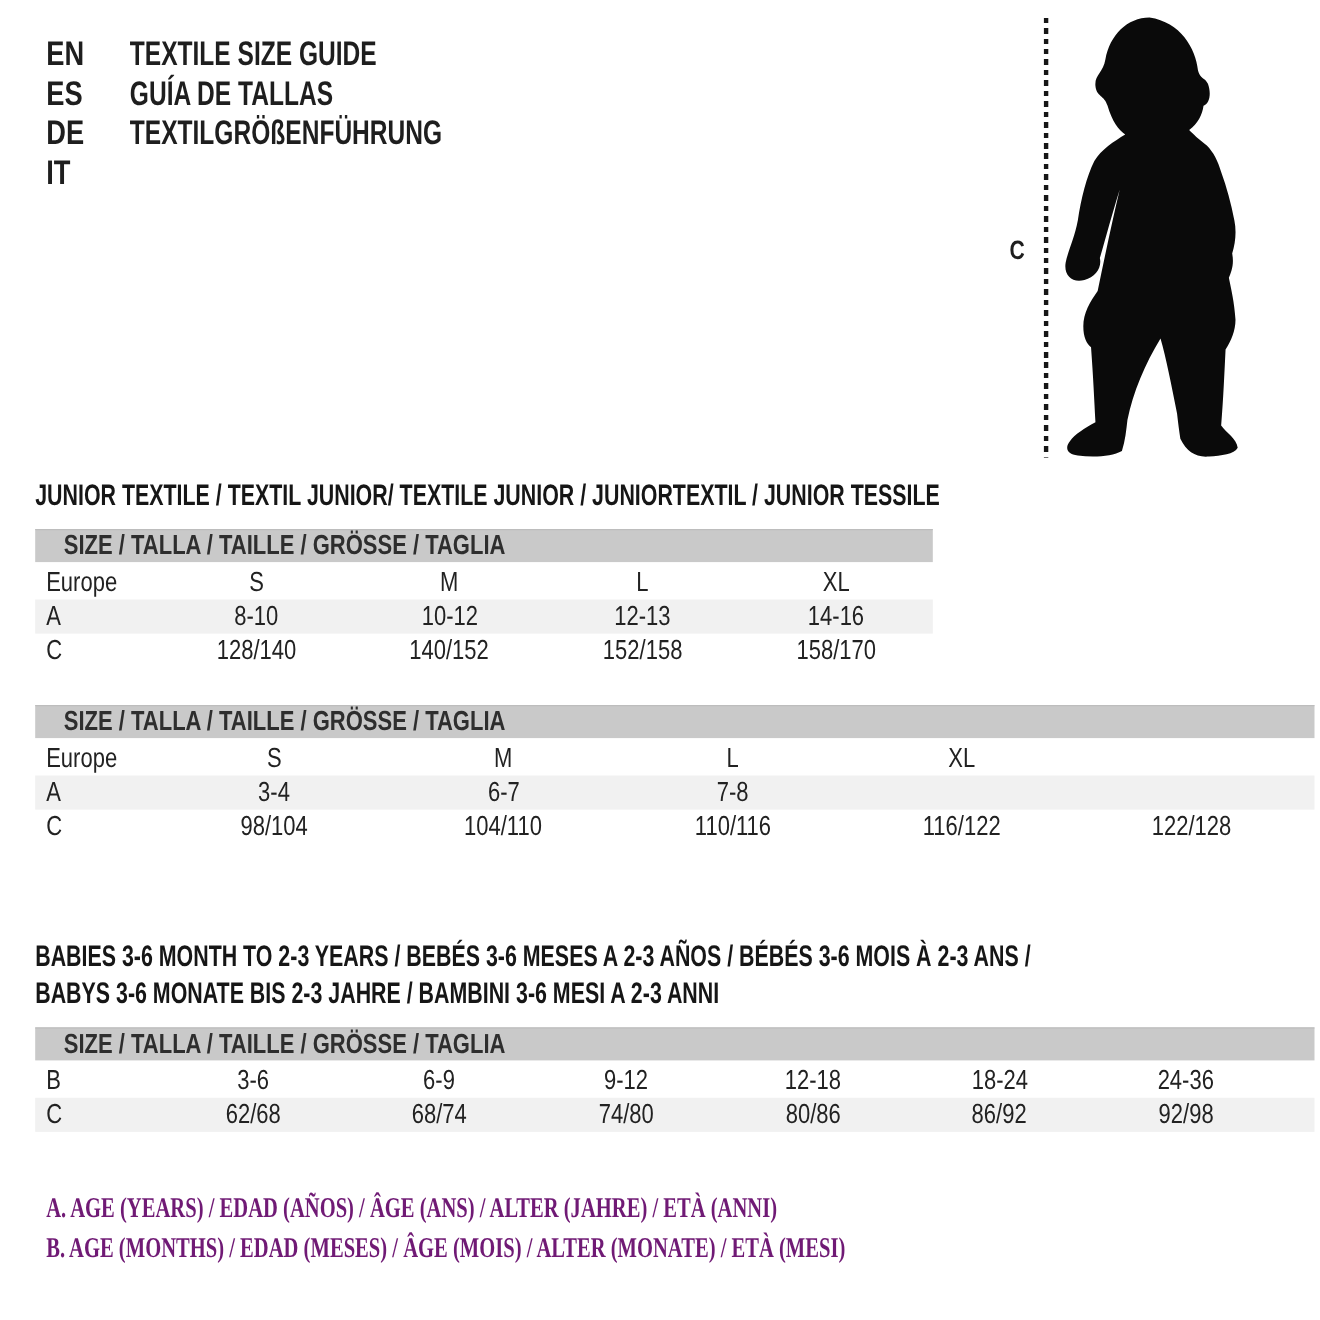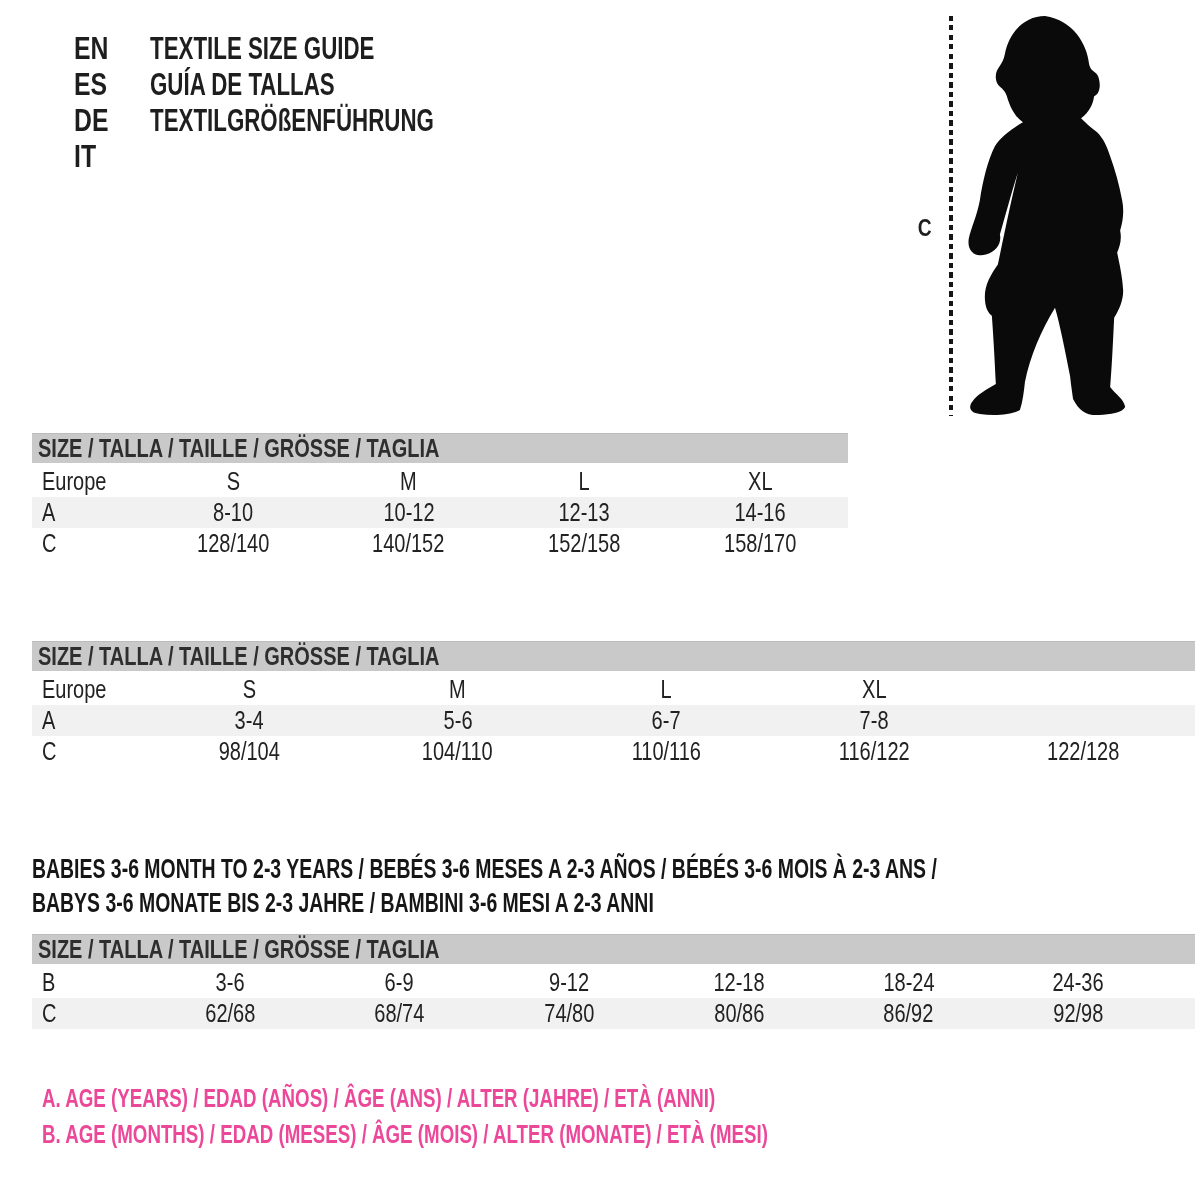"EN" .lang-row { margin-left: 32px -> none }
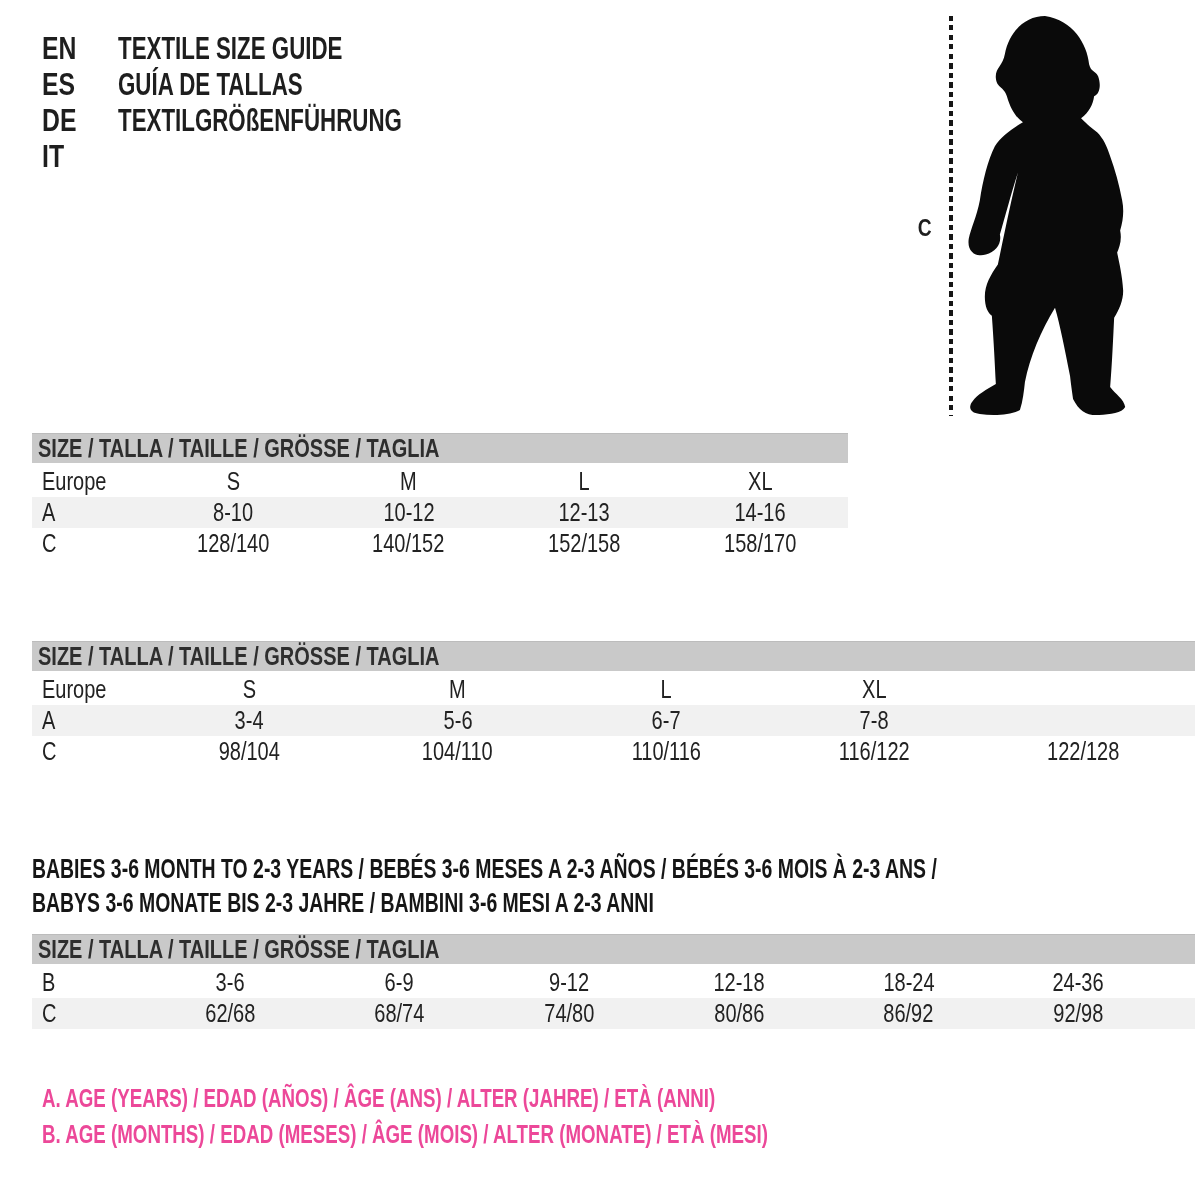"JUNIOR TEXTILE / TEXTIL JUNIOR/" h2 { html: none -> <h2><span>JUNIOR TEXTILE / TEXTIL JUNIOR/ TEXTILE JUNIOR / JUNIORTEXTIL / JUNIOR TESSILE</span></h2> }
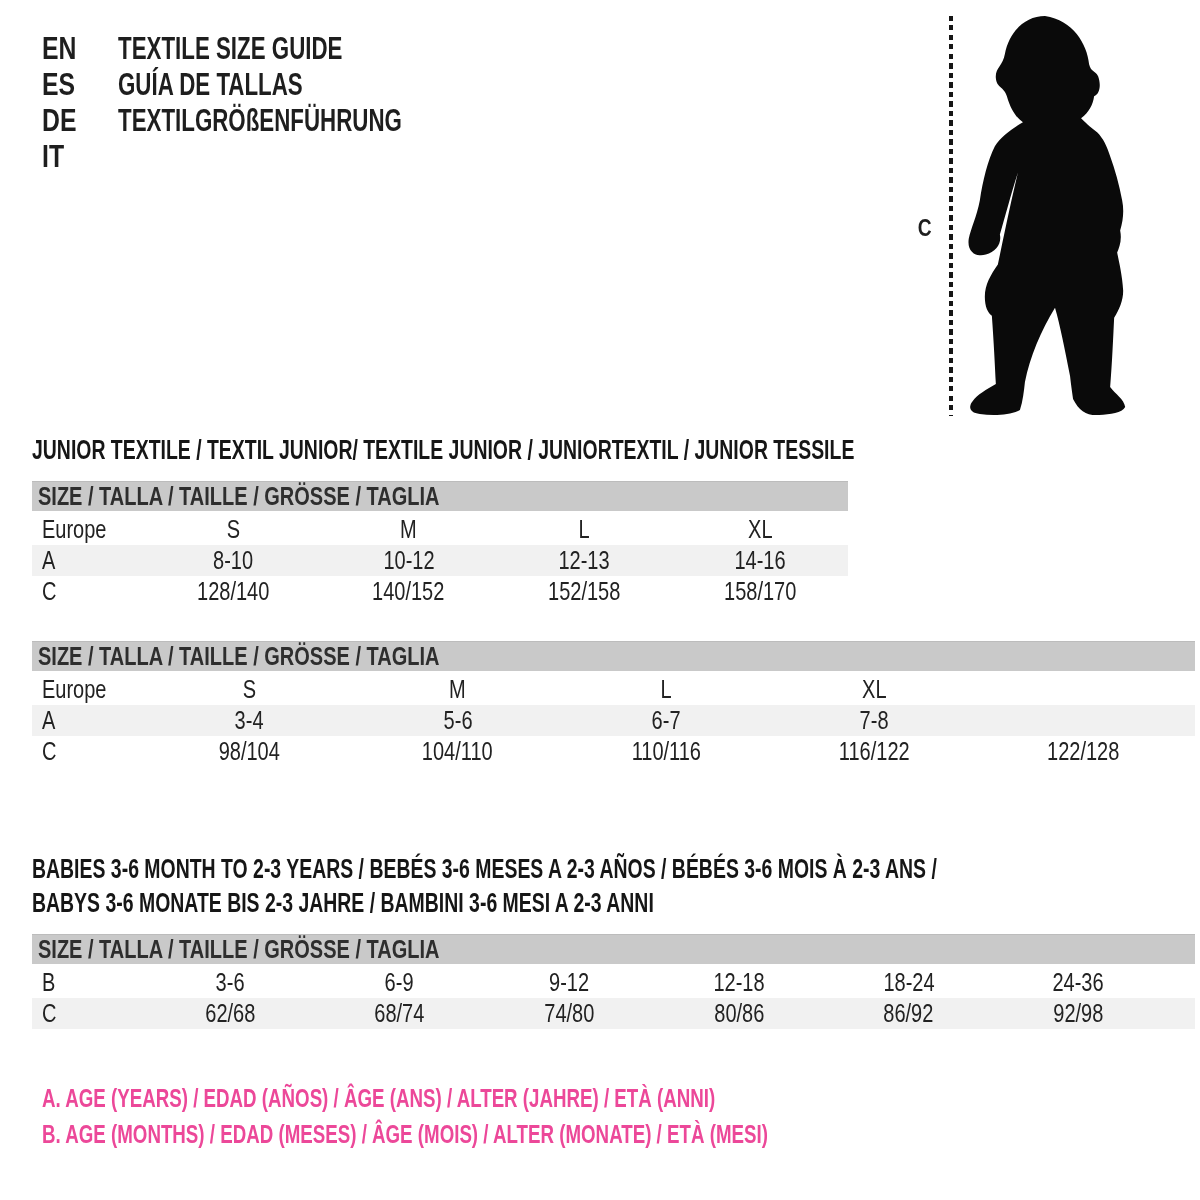"SIZE / TALLA / TAILLE" .size-bar { padding-left: 6px -> 26px }
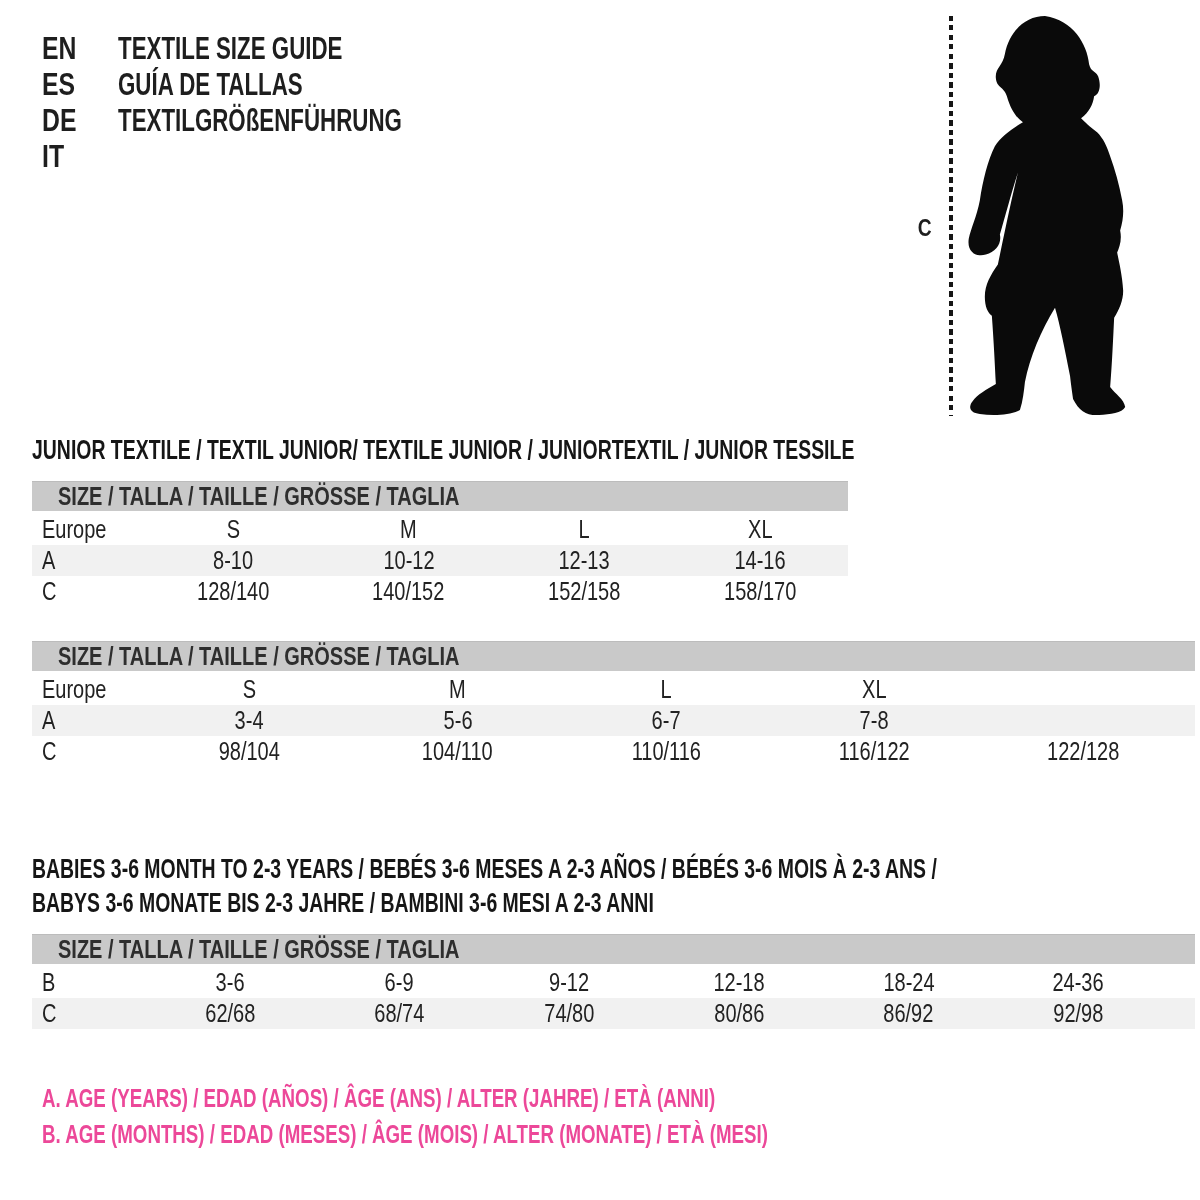"5-6" div.cell { html: <div><span>5-6</span></div> -> none }
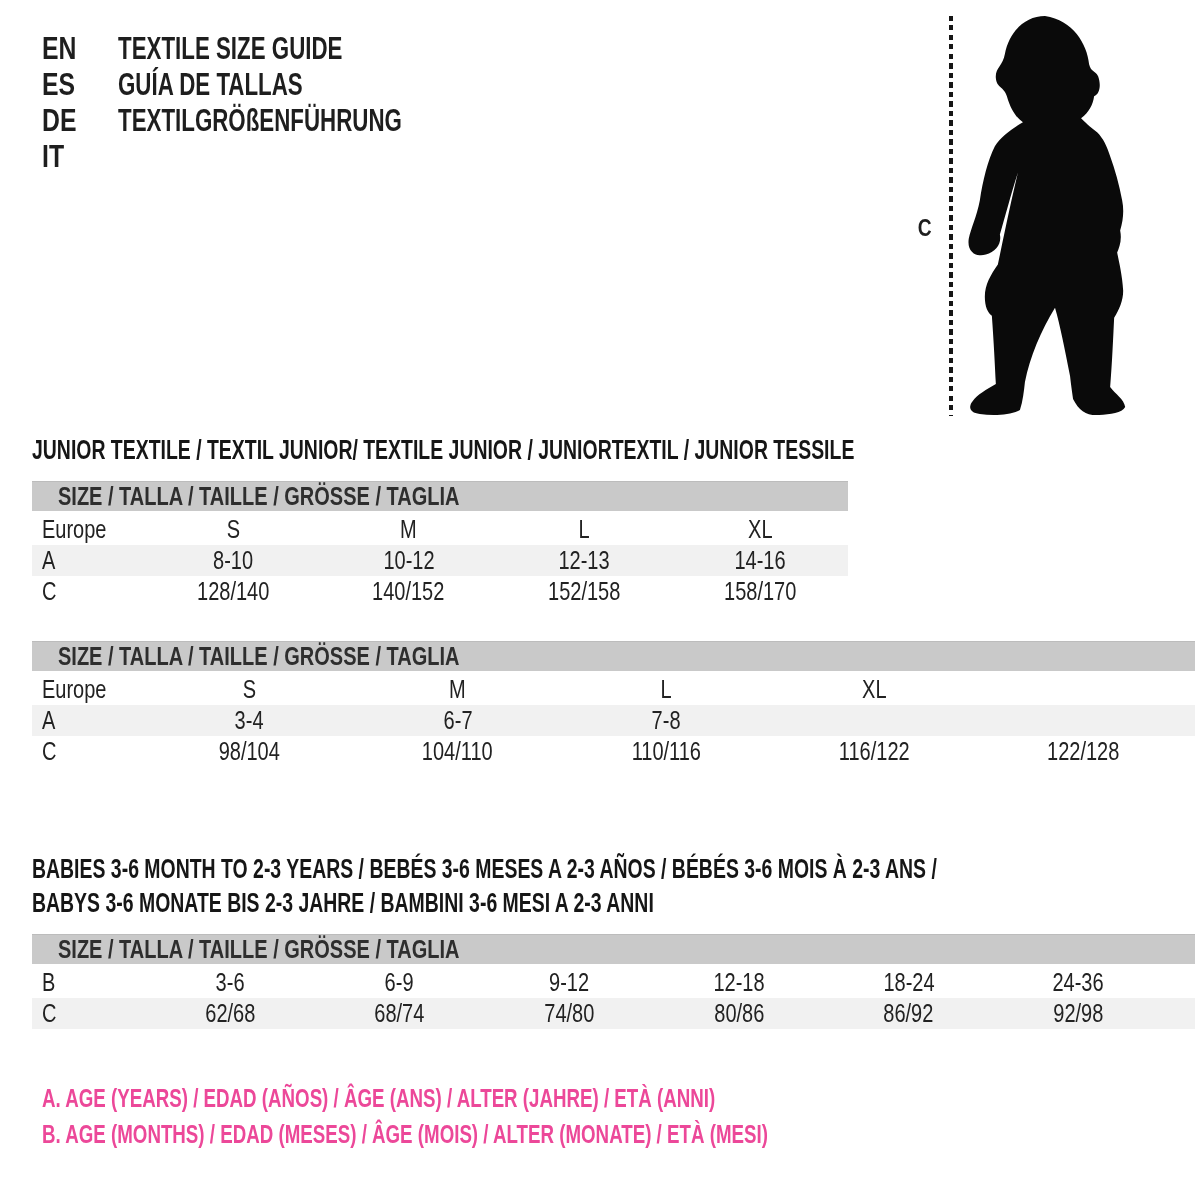"A. AGE (YEARS) / EDAD" .legend-line { color: #ec4899 -> #701a75; font-family: none -> Liberation Serif, serif }
